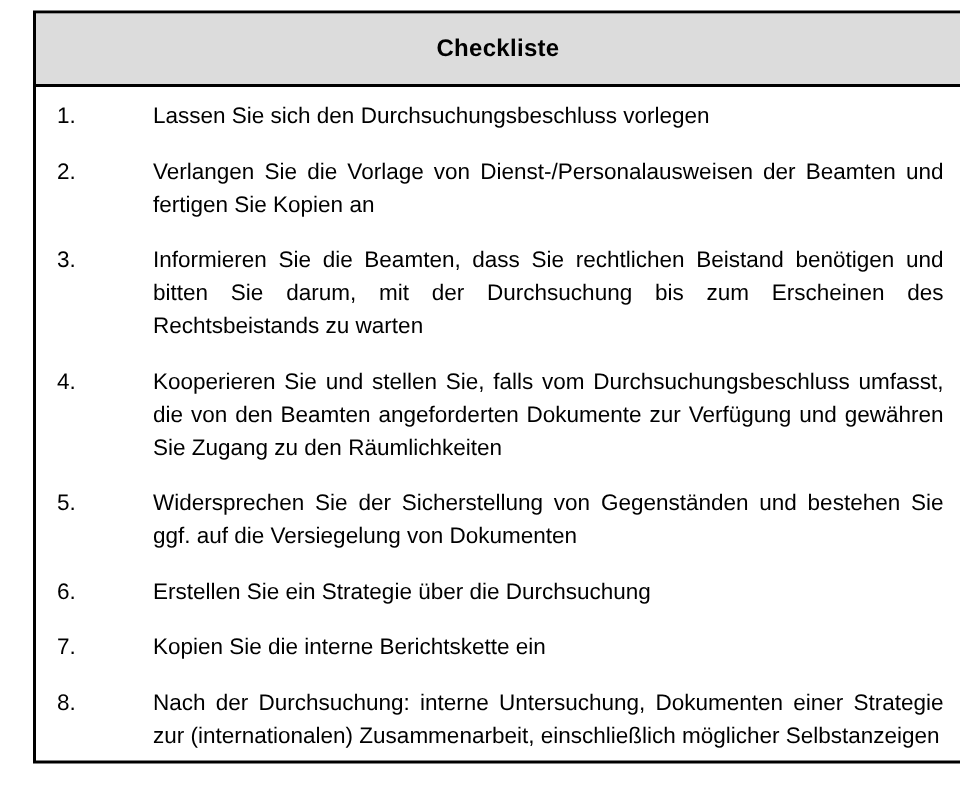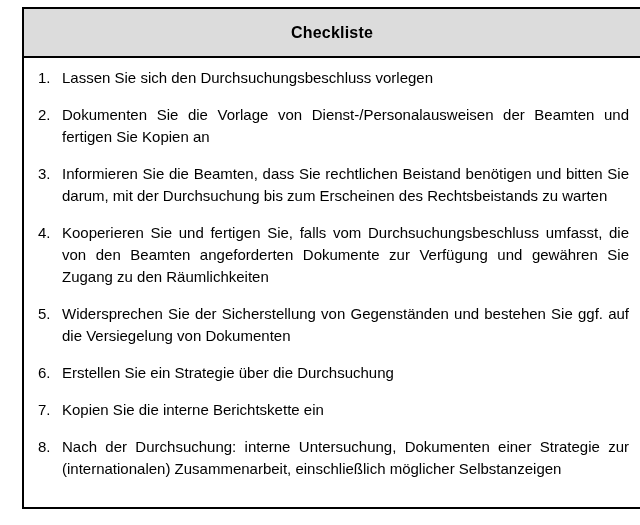"Lassen Sie sich den" .text { margin-left: none -> 40px }
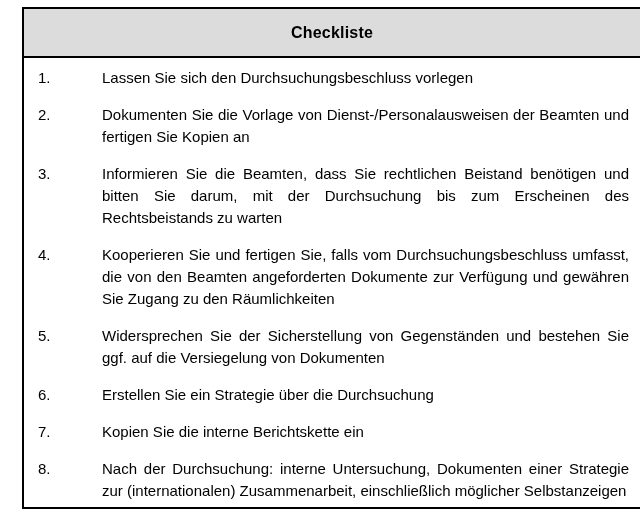"Dokumenten Sie die Vorlage von" span.text { text: Dokumenten -> Verlangen }
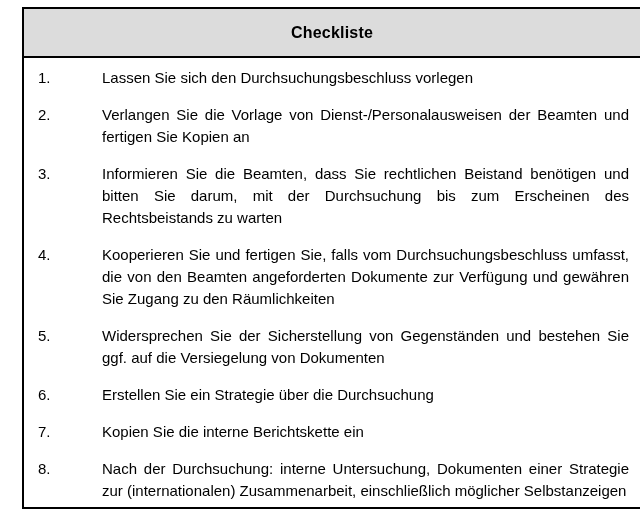"Kooperieren Sie und fertigen Sie," span.text { text: fertigen -> stellen }
